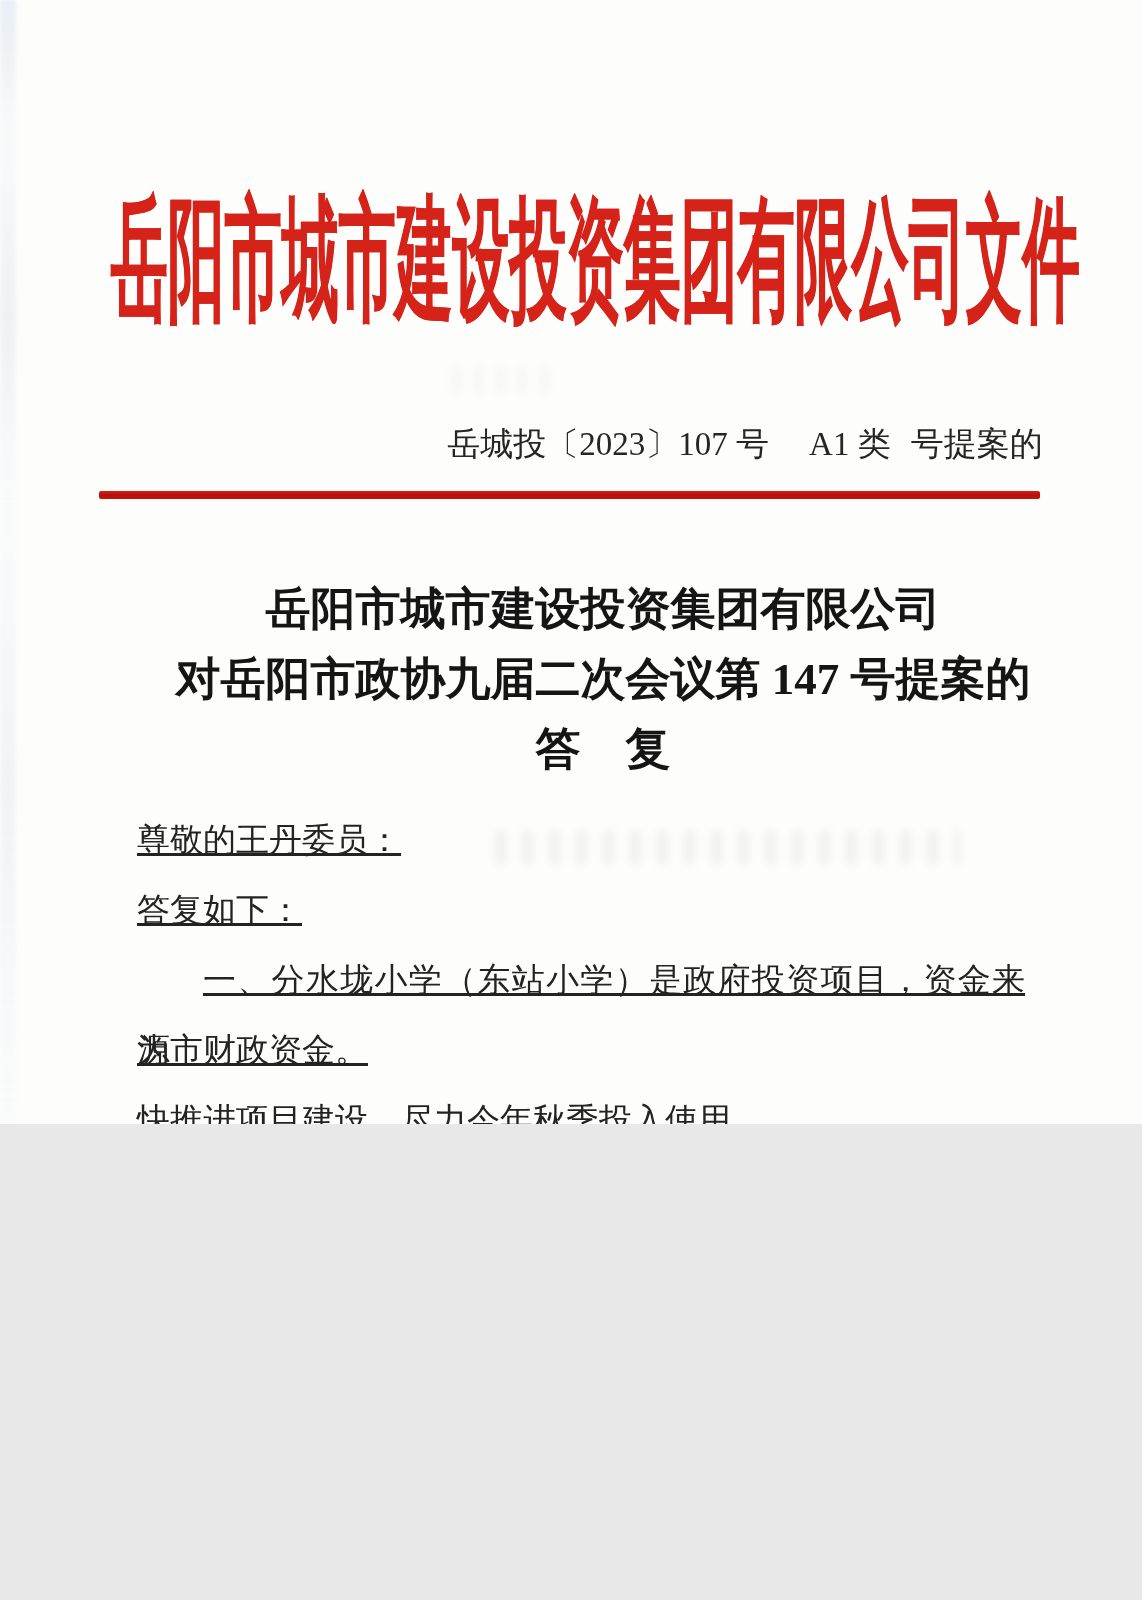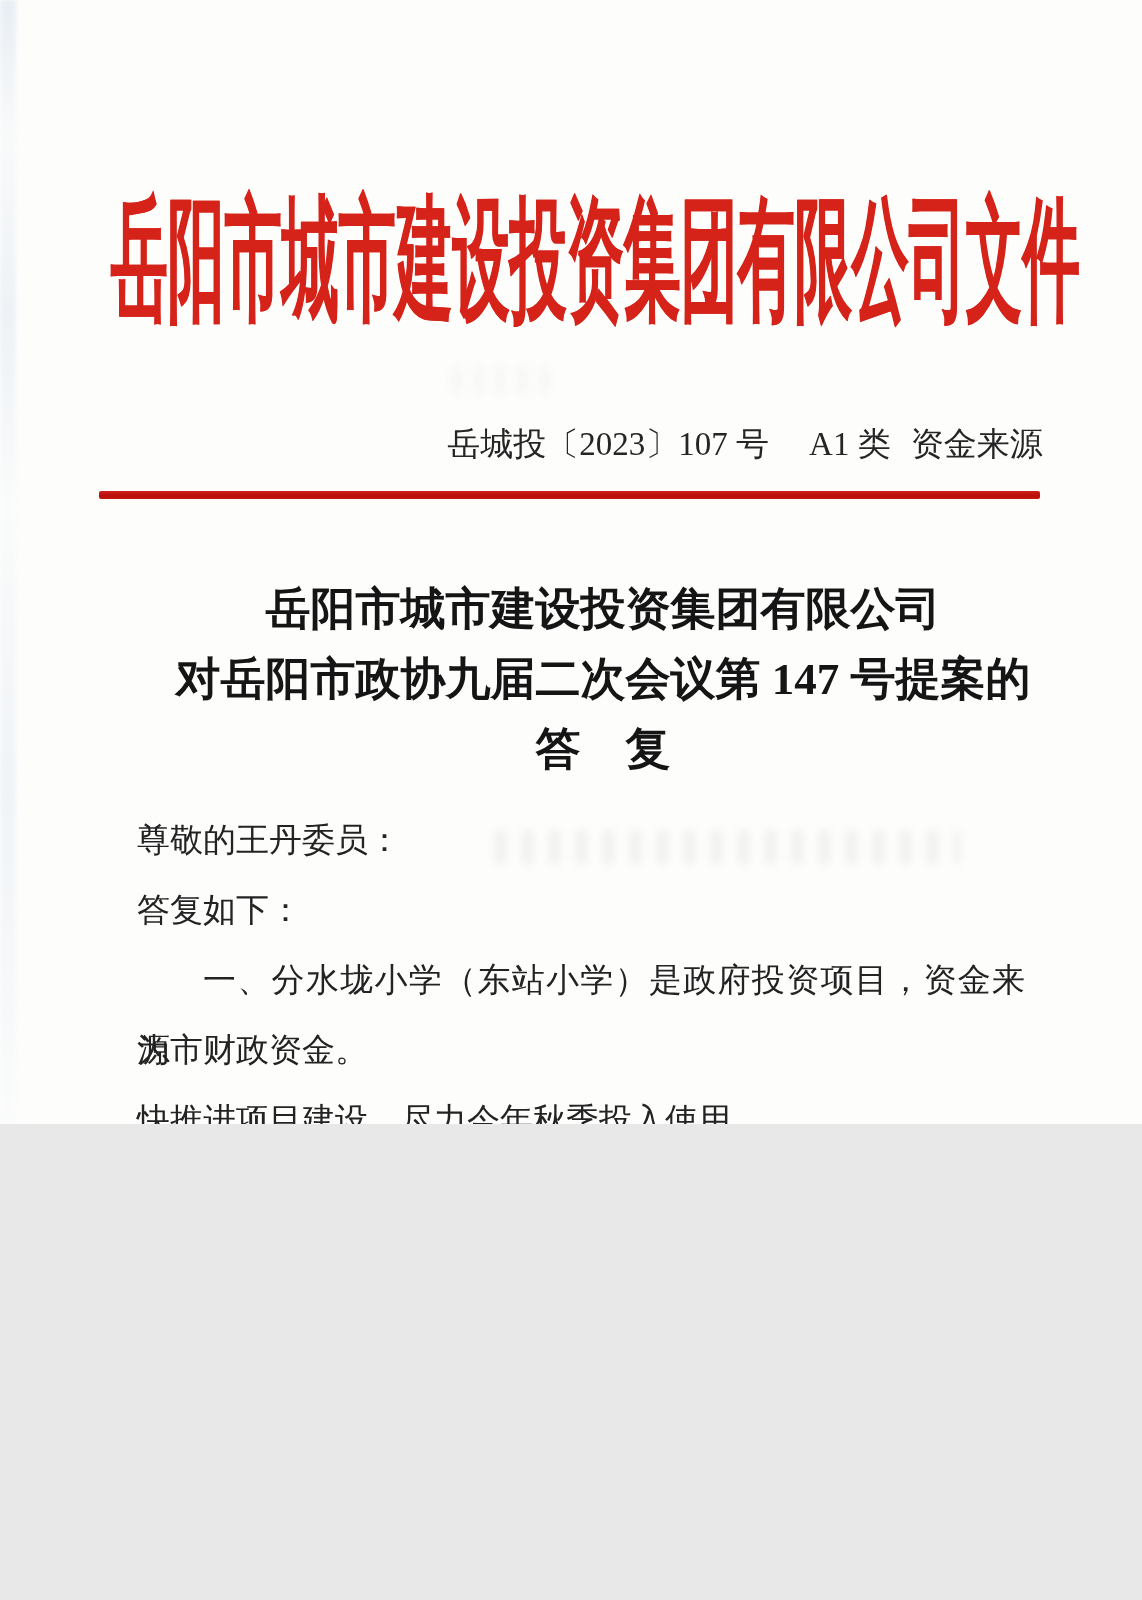"资金来源" span { text: 资金来源 -> 号提案的 }
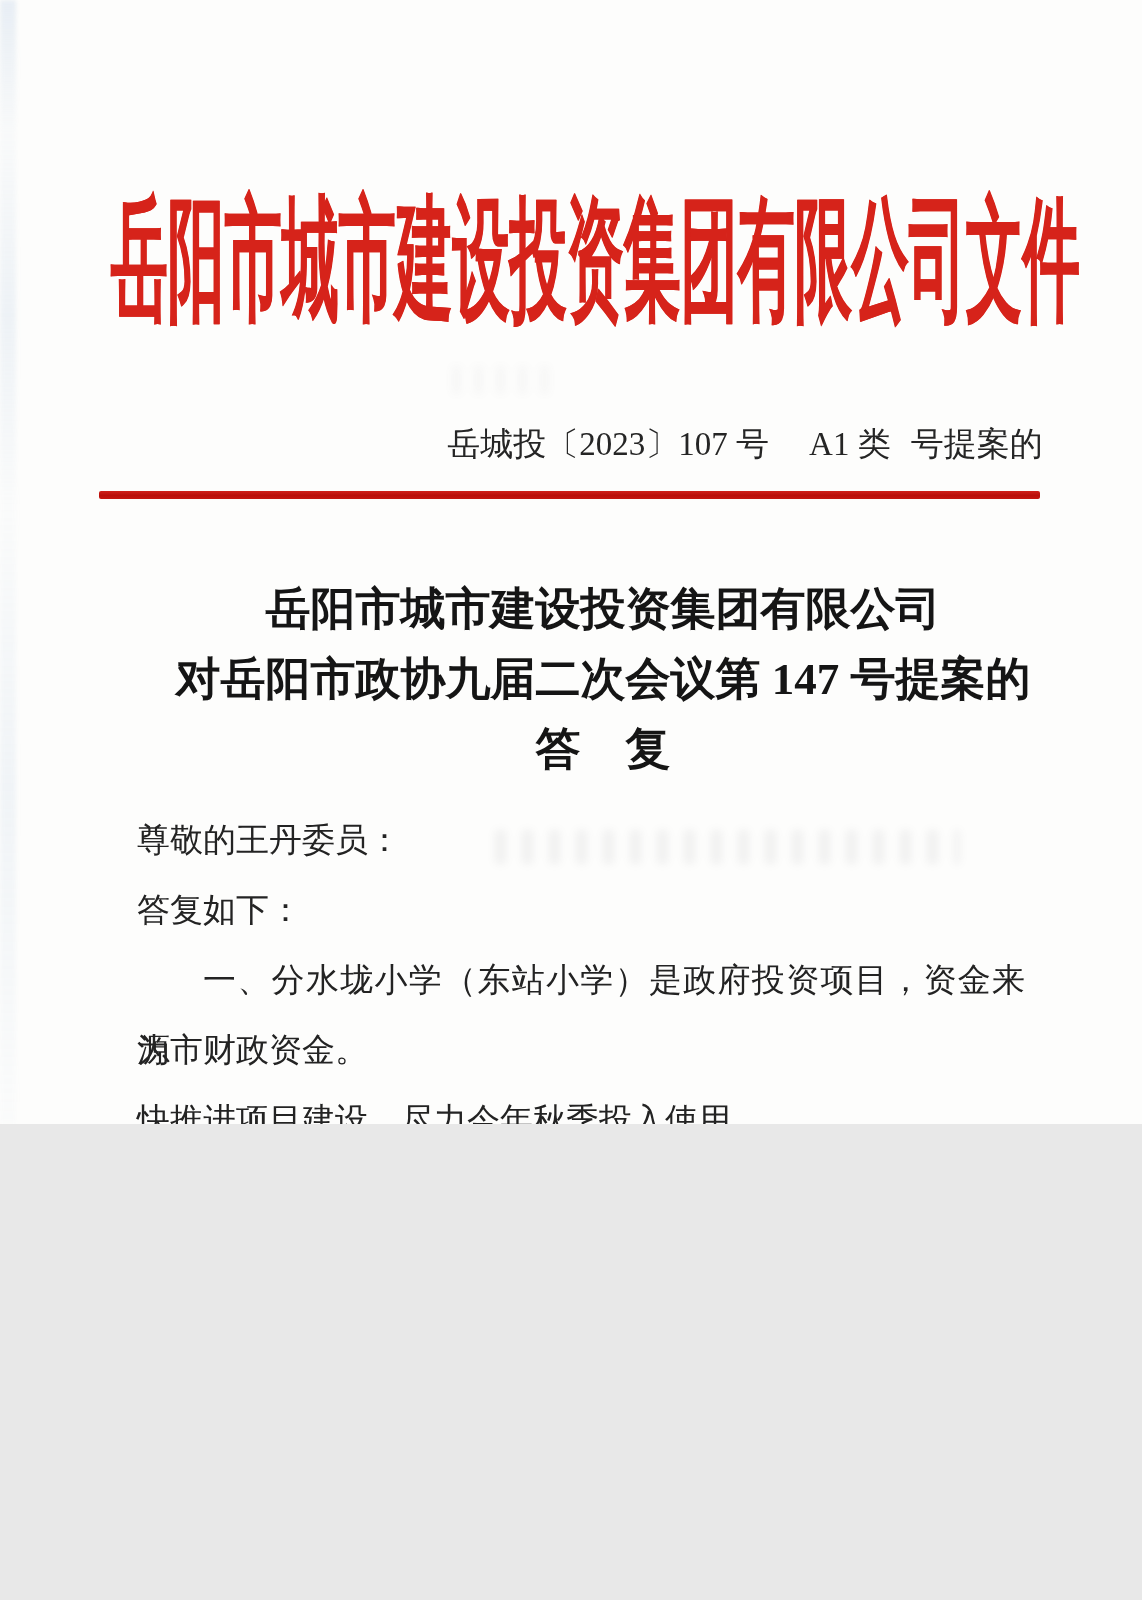"尊敬的王丹委员：" .body-text { text-decoration: none -> underline }
